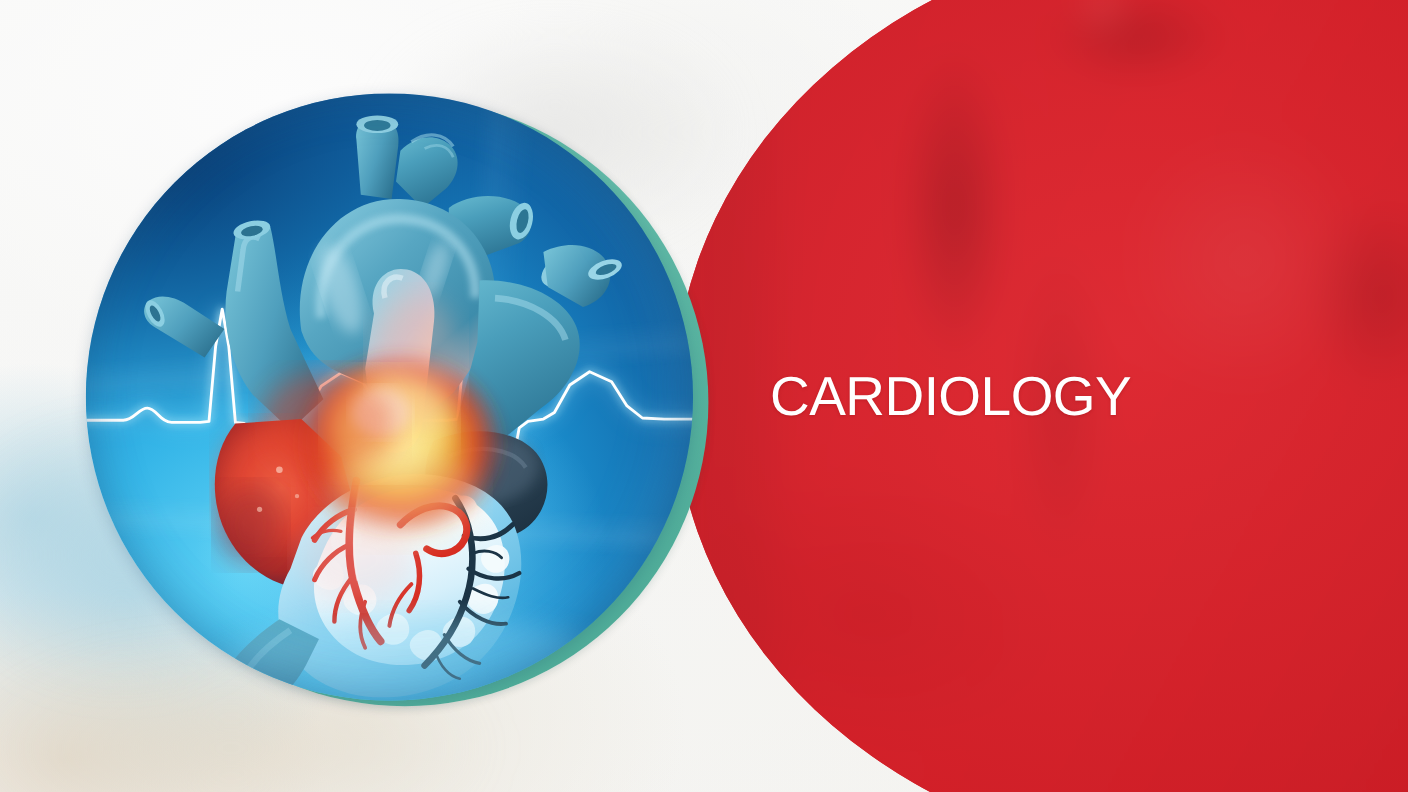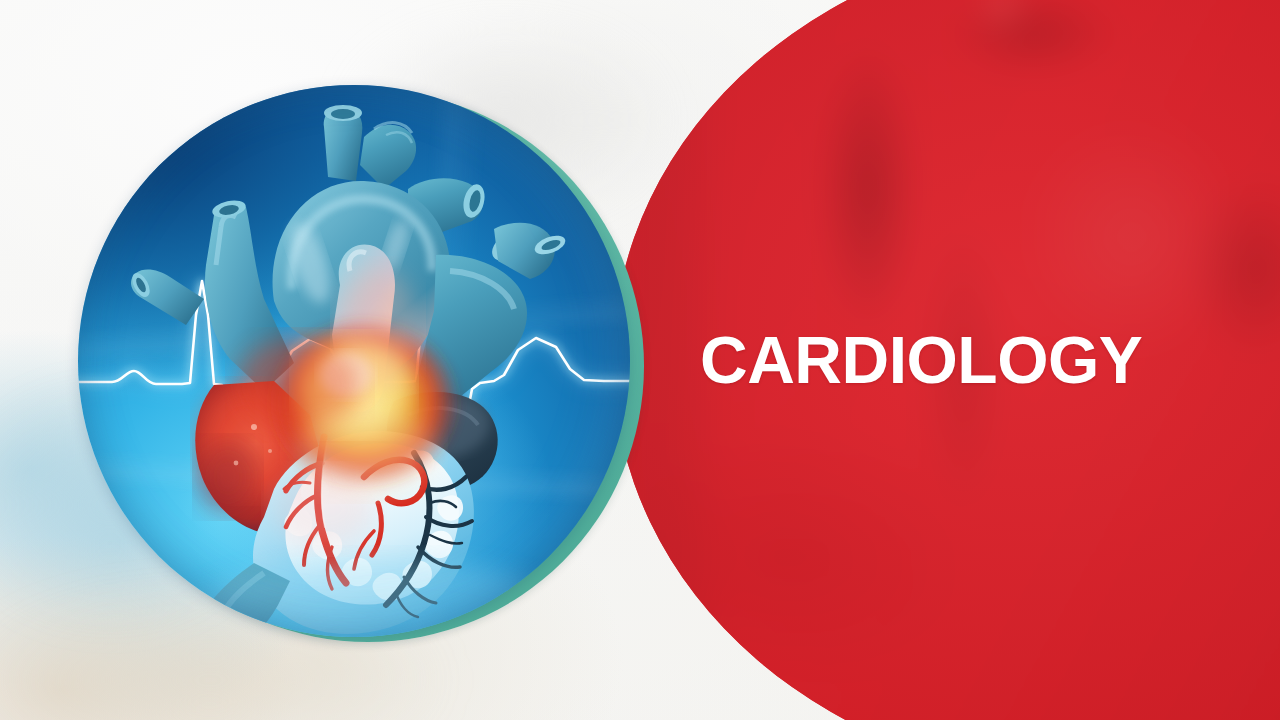"CARDIOLOGY" .title { font-size: 66px -> 50px; font-weight: bold -> normal }
